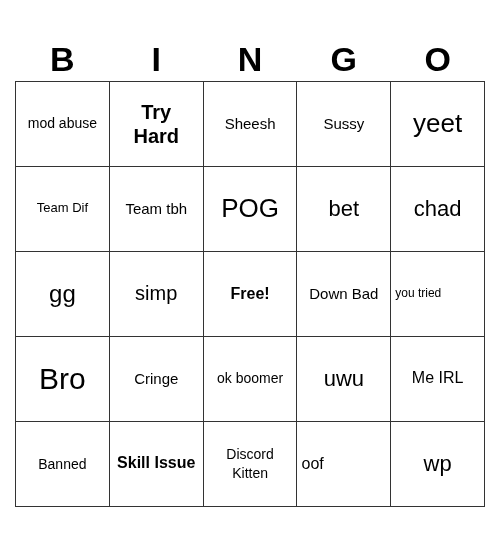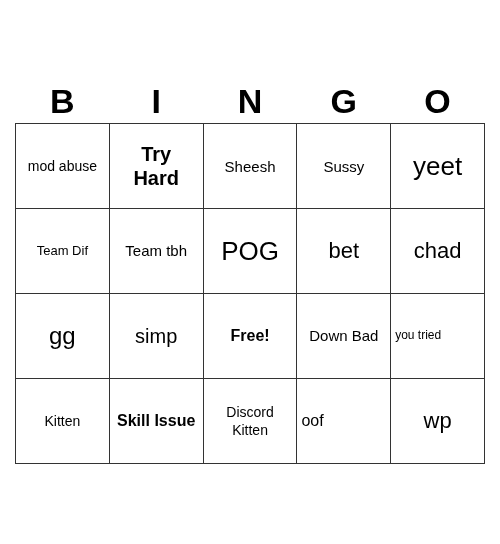"Bro" tr { html: none -> <tr> <td>Bro</td> <td>Cringe</td> <td>ok boomer</td> <td>uwu</td> <td>Me IRL</td> </tr> }
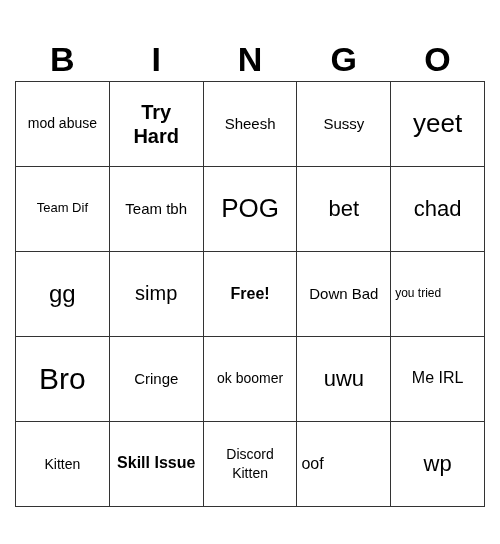"Kitten" td { text: Kitten -> Banned }
